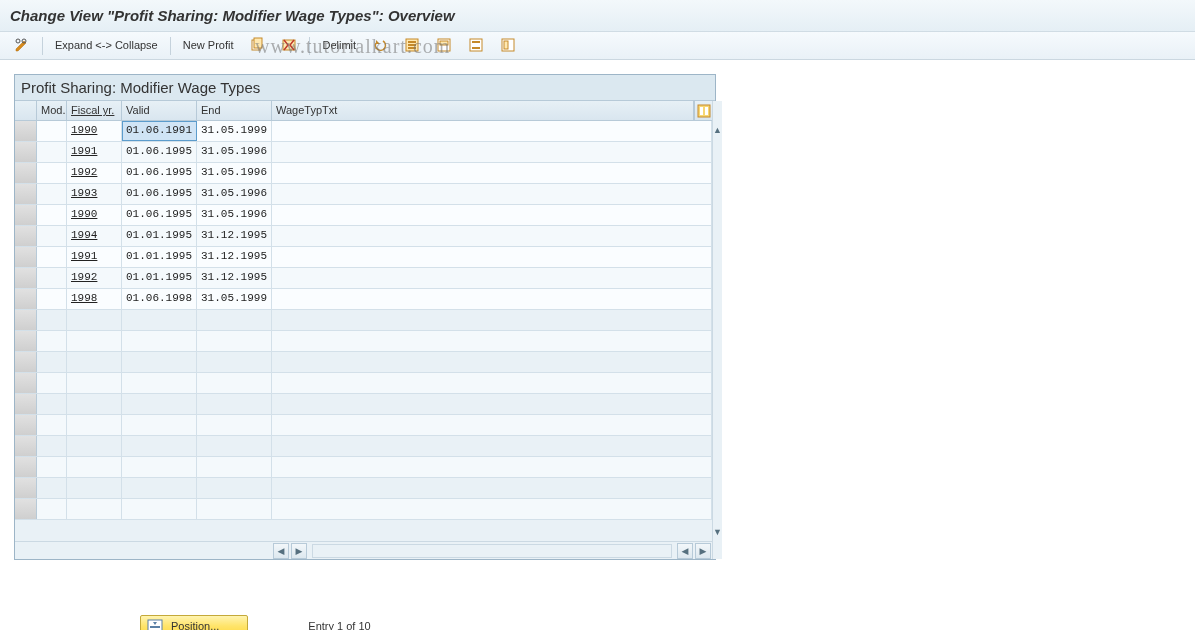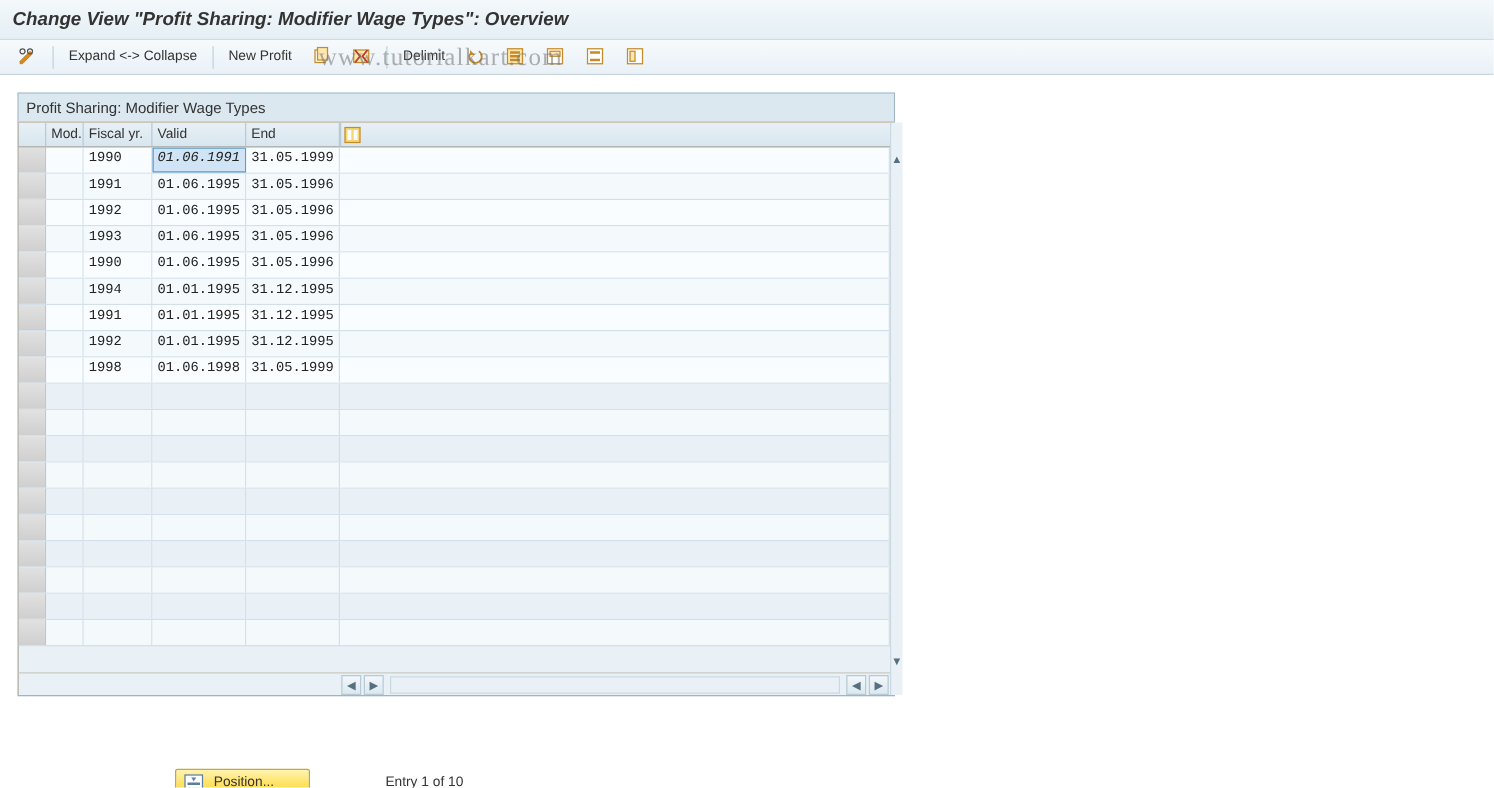"Profit Sharing: Modifier Wage Types" .tb-caption { font-size: 12px -> 15px }
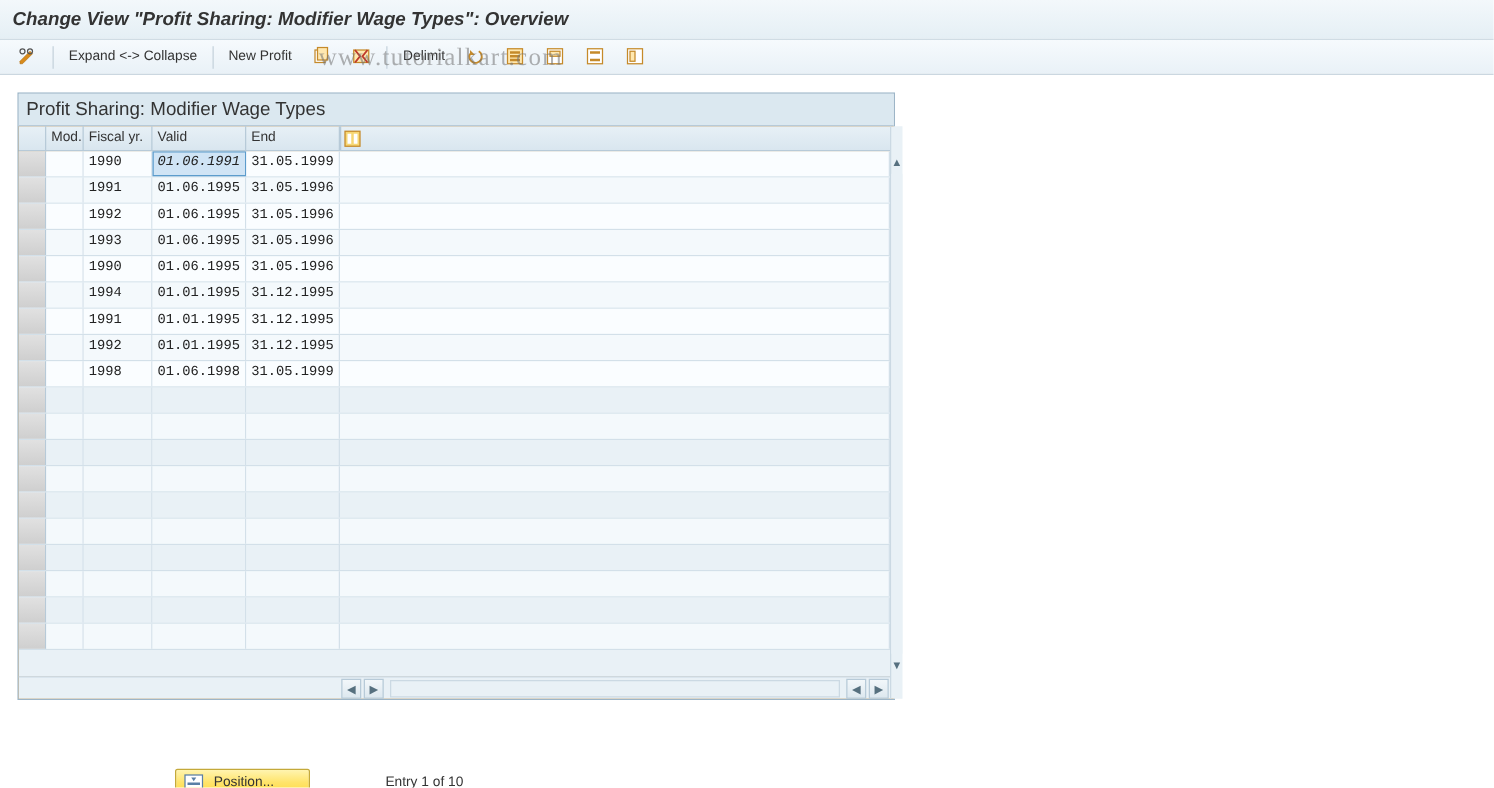"Mod." .grid-wrap { background: #a16207 -> #0f766e }
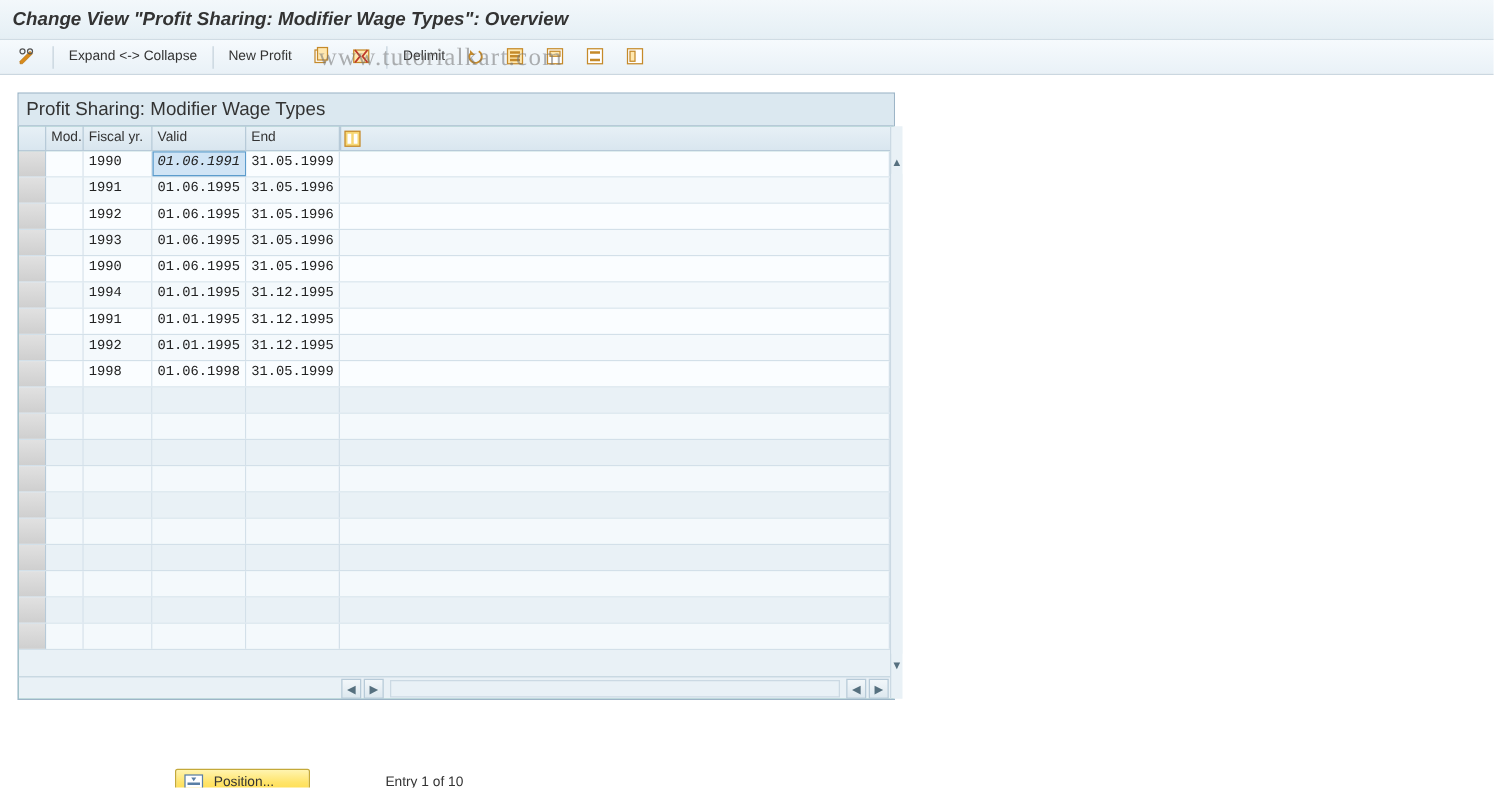"Fiscal yr." .col-fy { text-decoration: none -> underline }
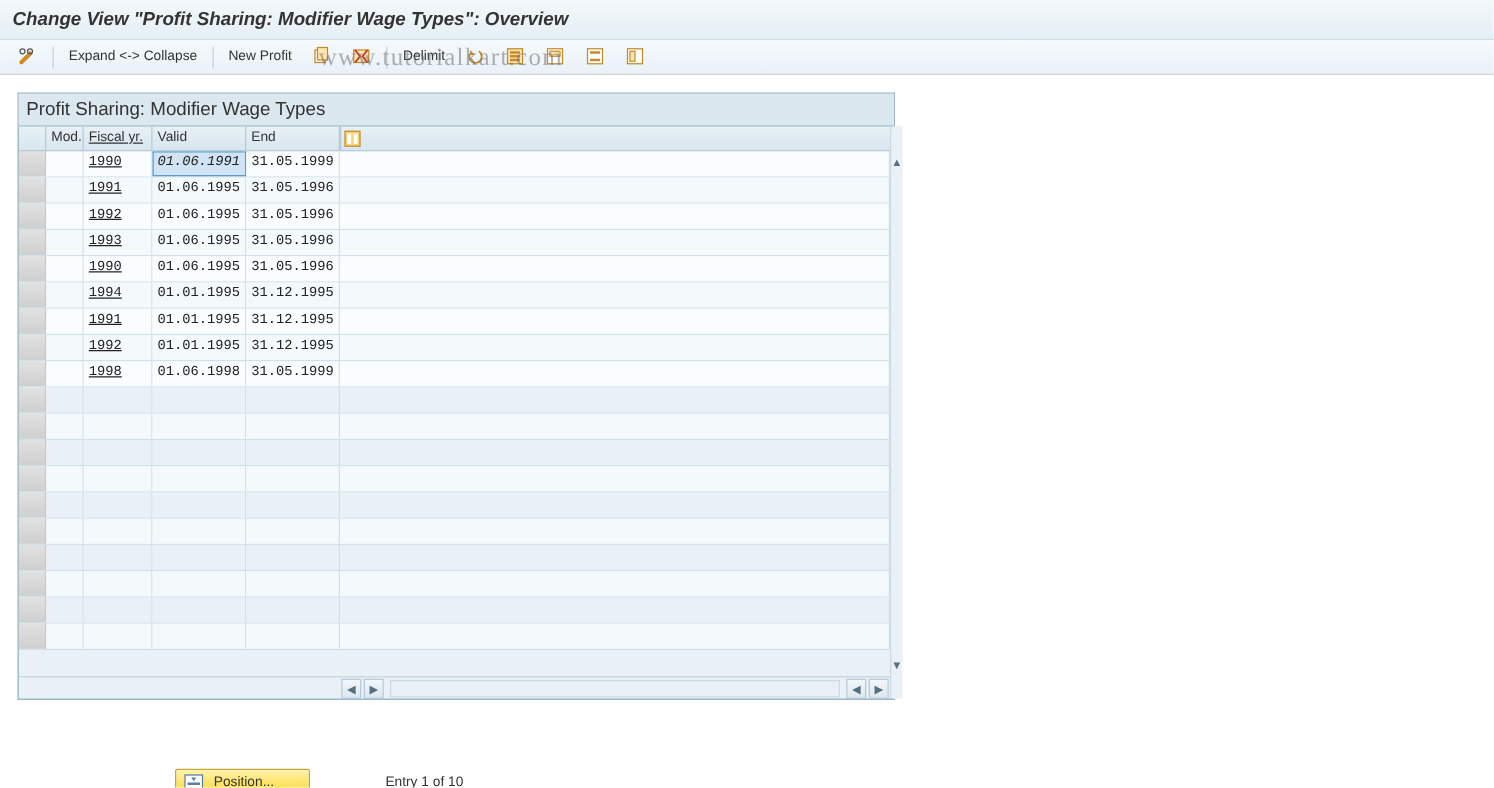"WageTypTxt" div.gh-cell { html: none -> <div>WageTypTxt</div> }
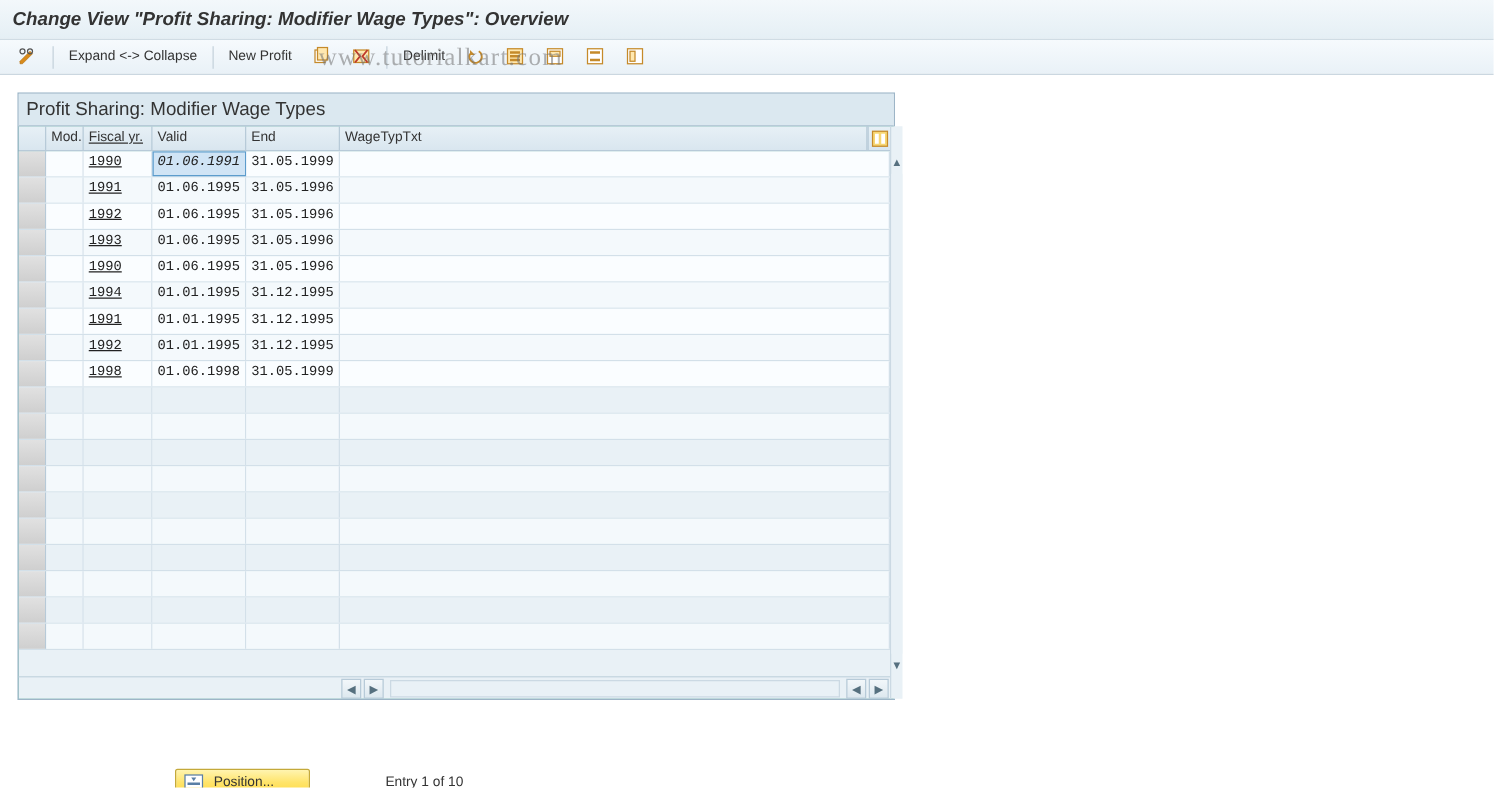"01.06.1991" .gr-cell.selected { font-style: italic -> none }
